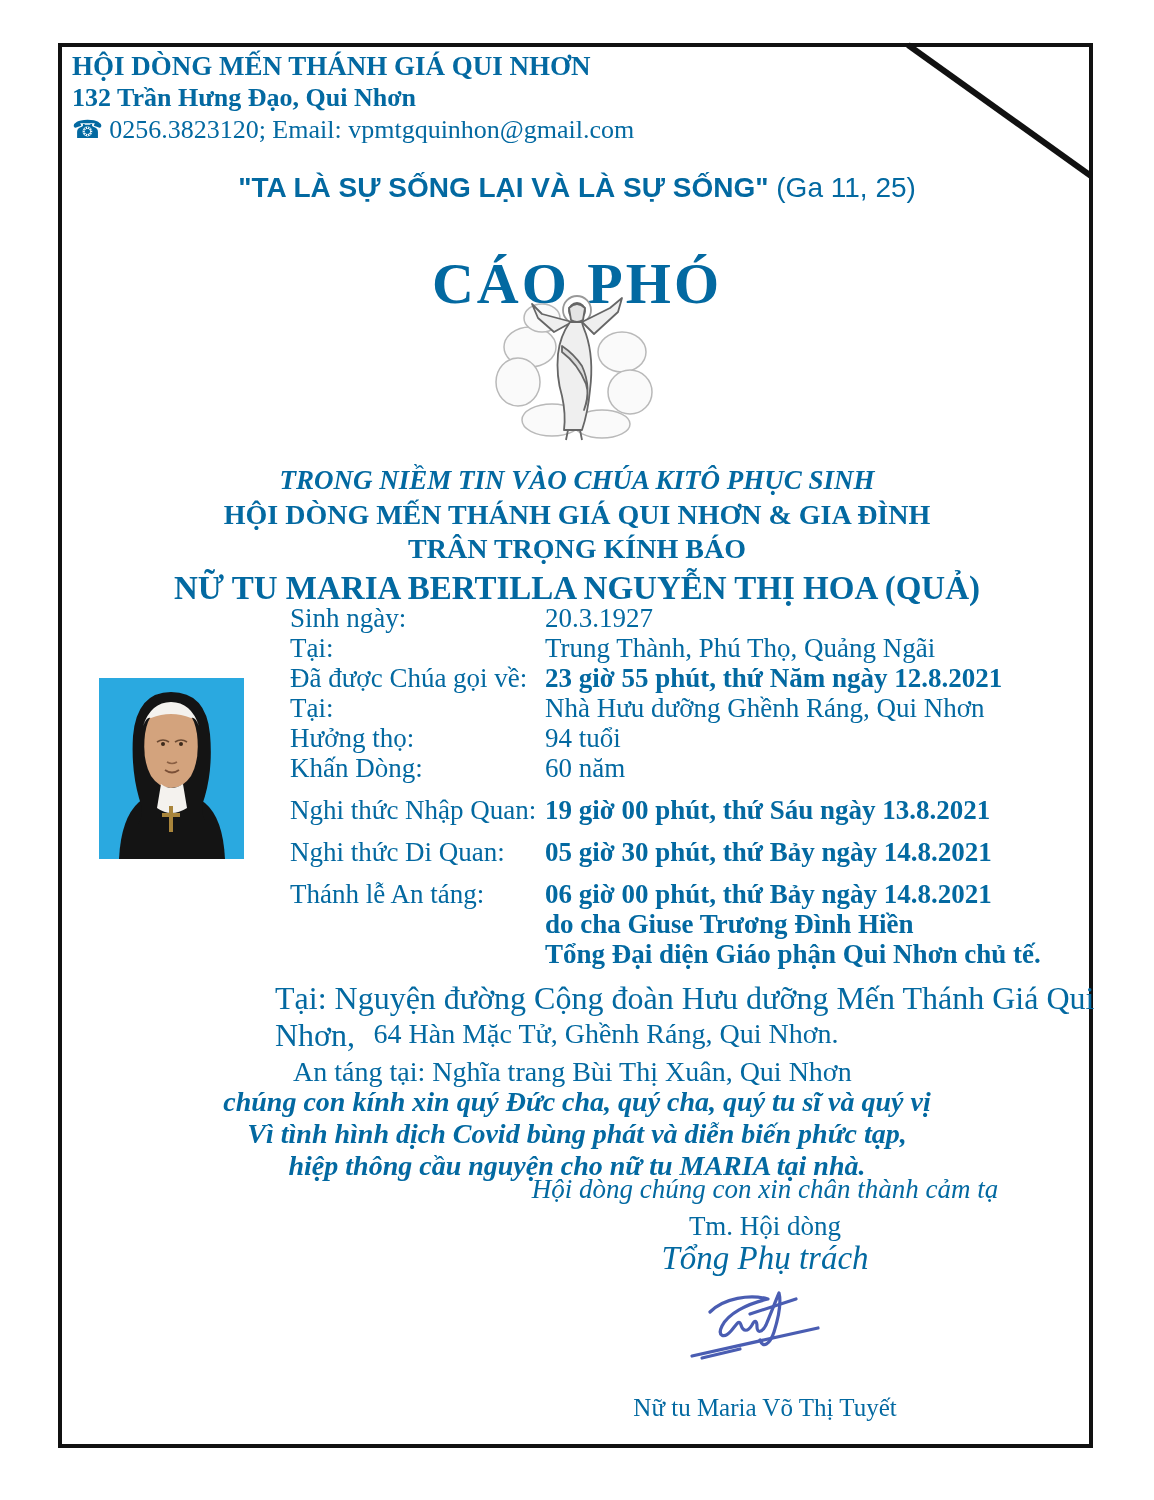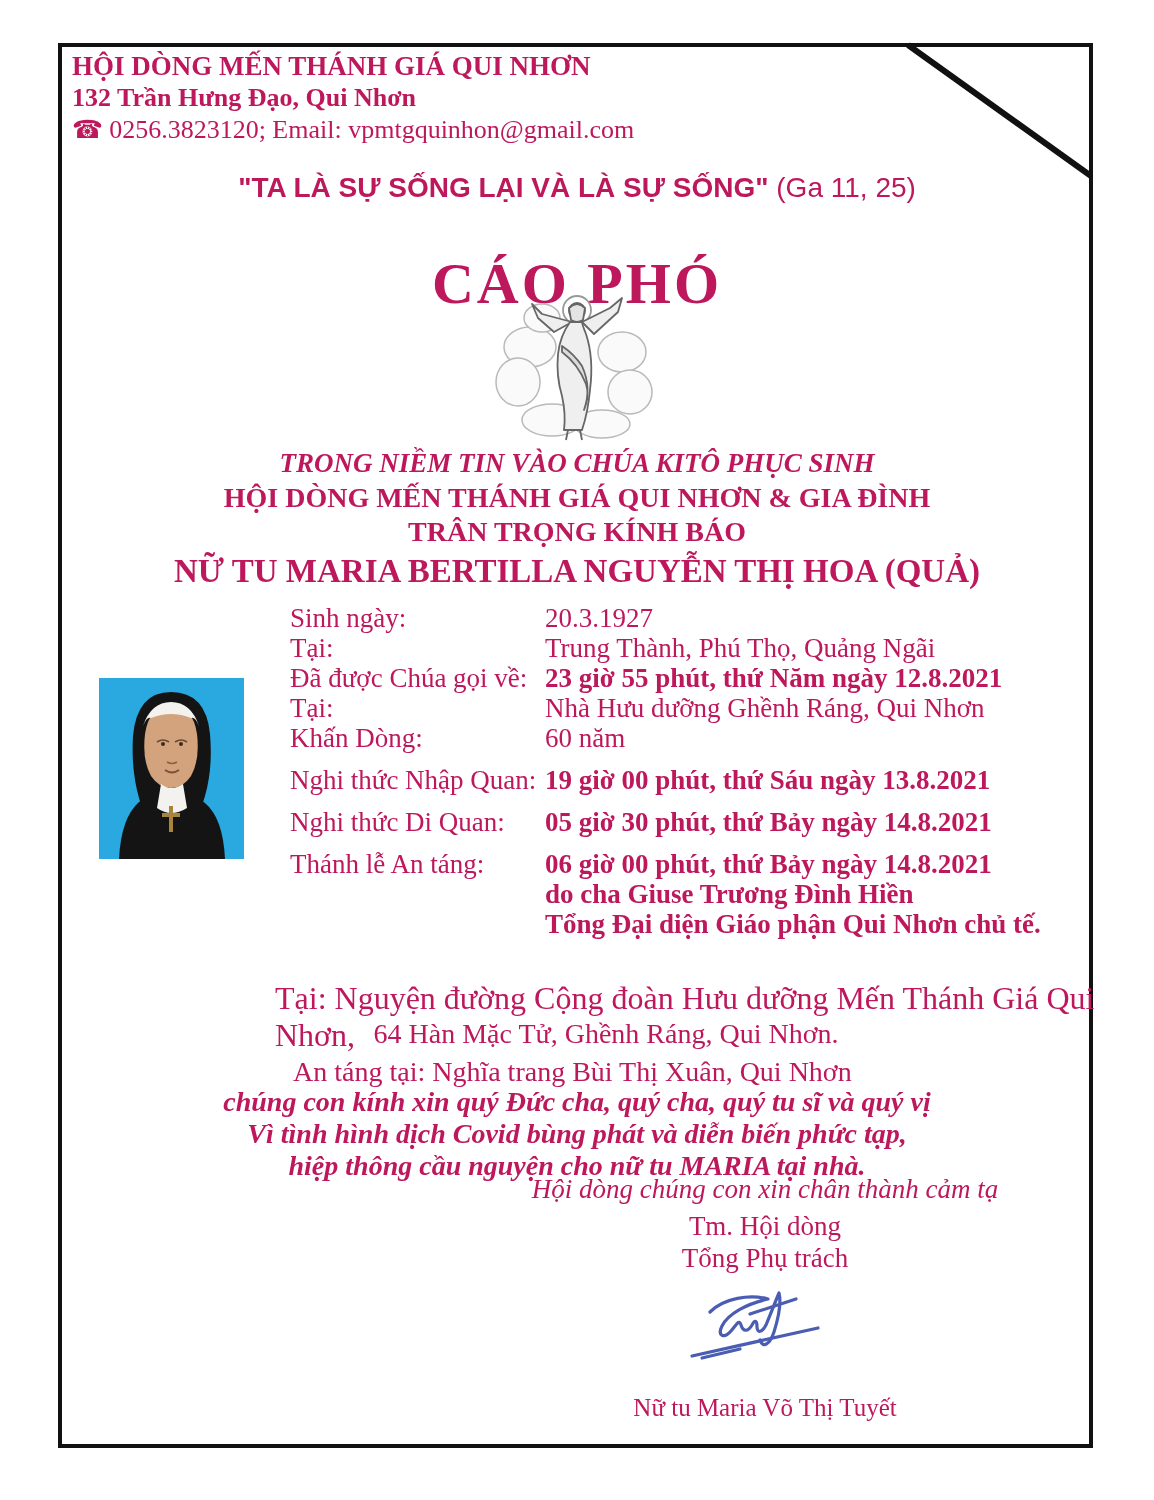"HỘI DÒNG MẾN THÁNH GIÁ" .page { color: #be185d -> #0369a1 }
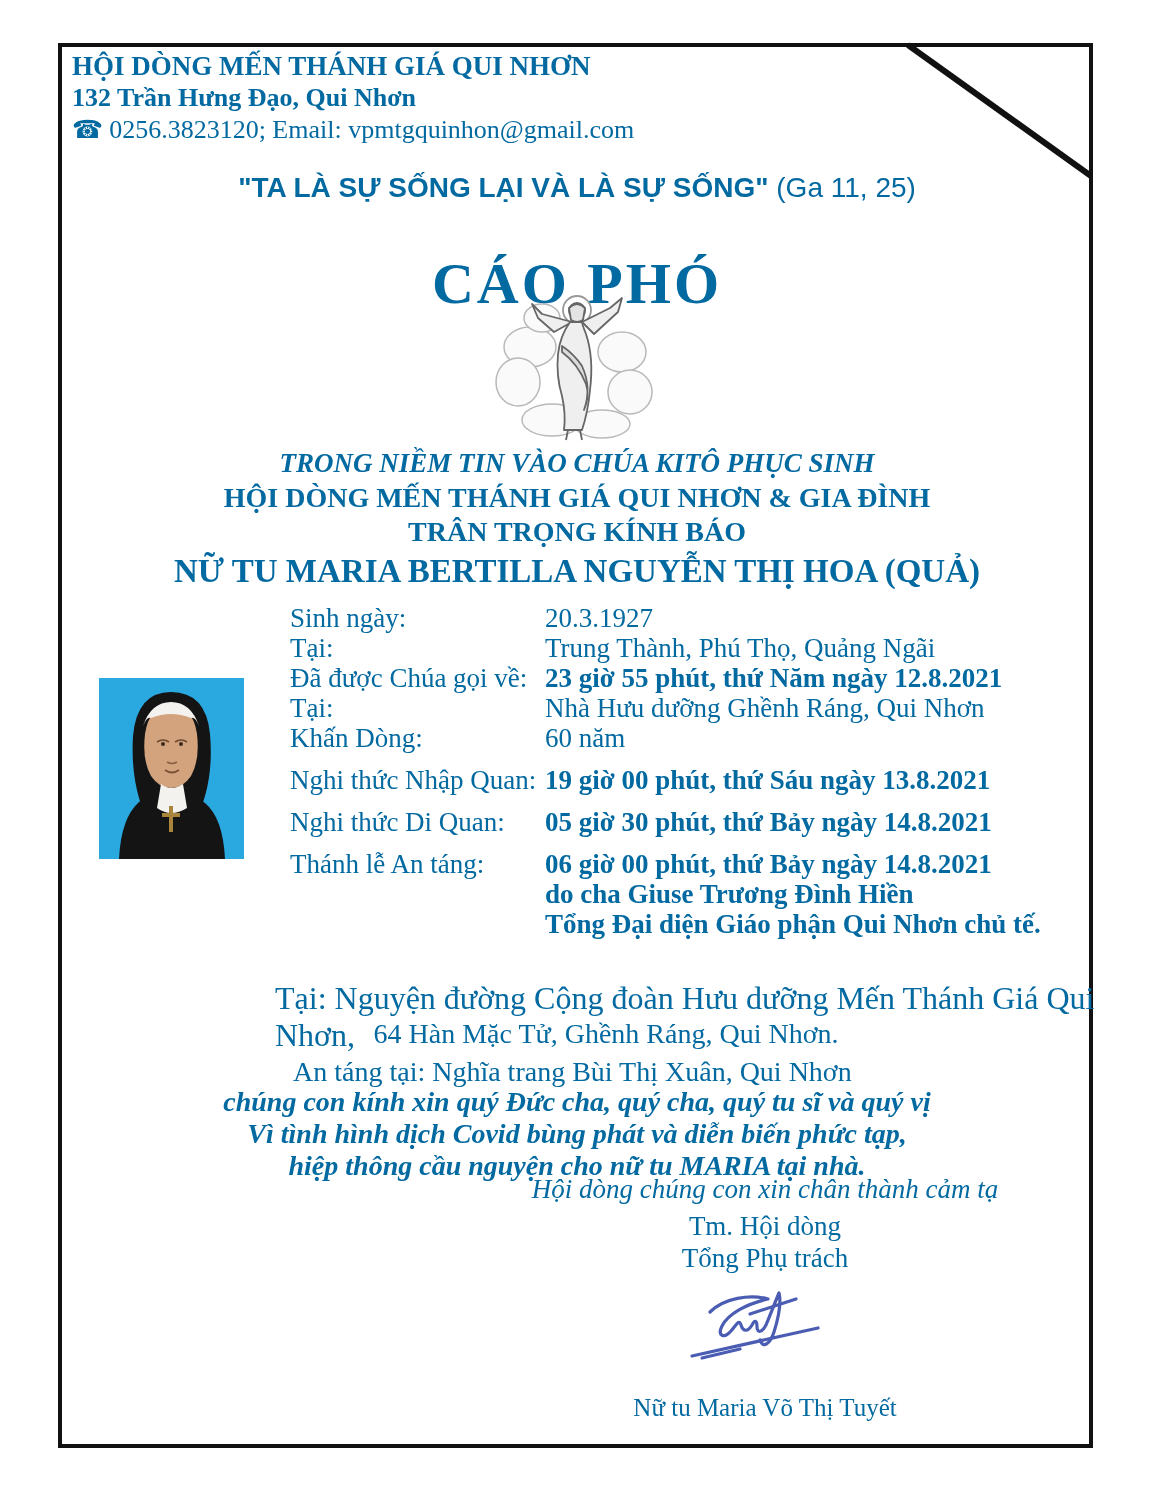"TRONG NIỀM TIN VÀO CHÚA" .announce { top: 447px -> 464px }
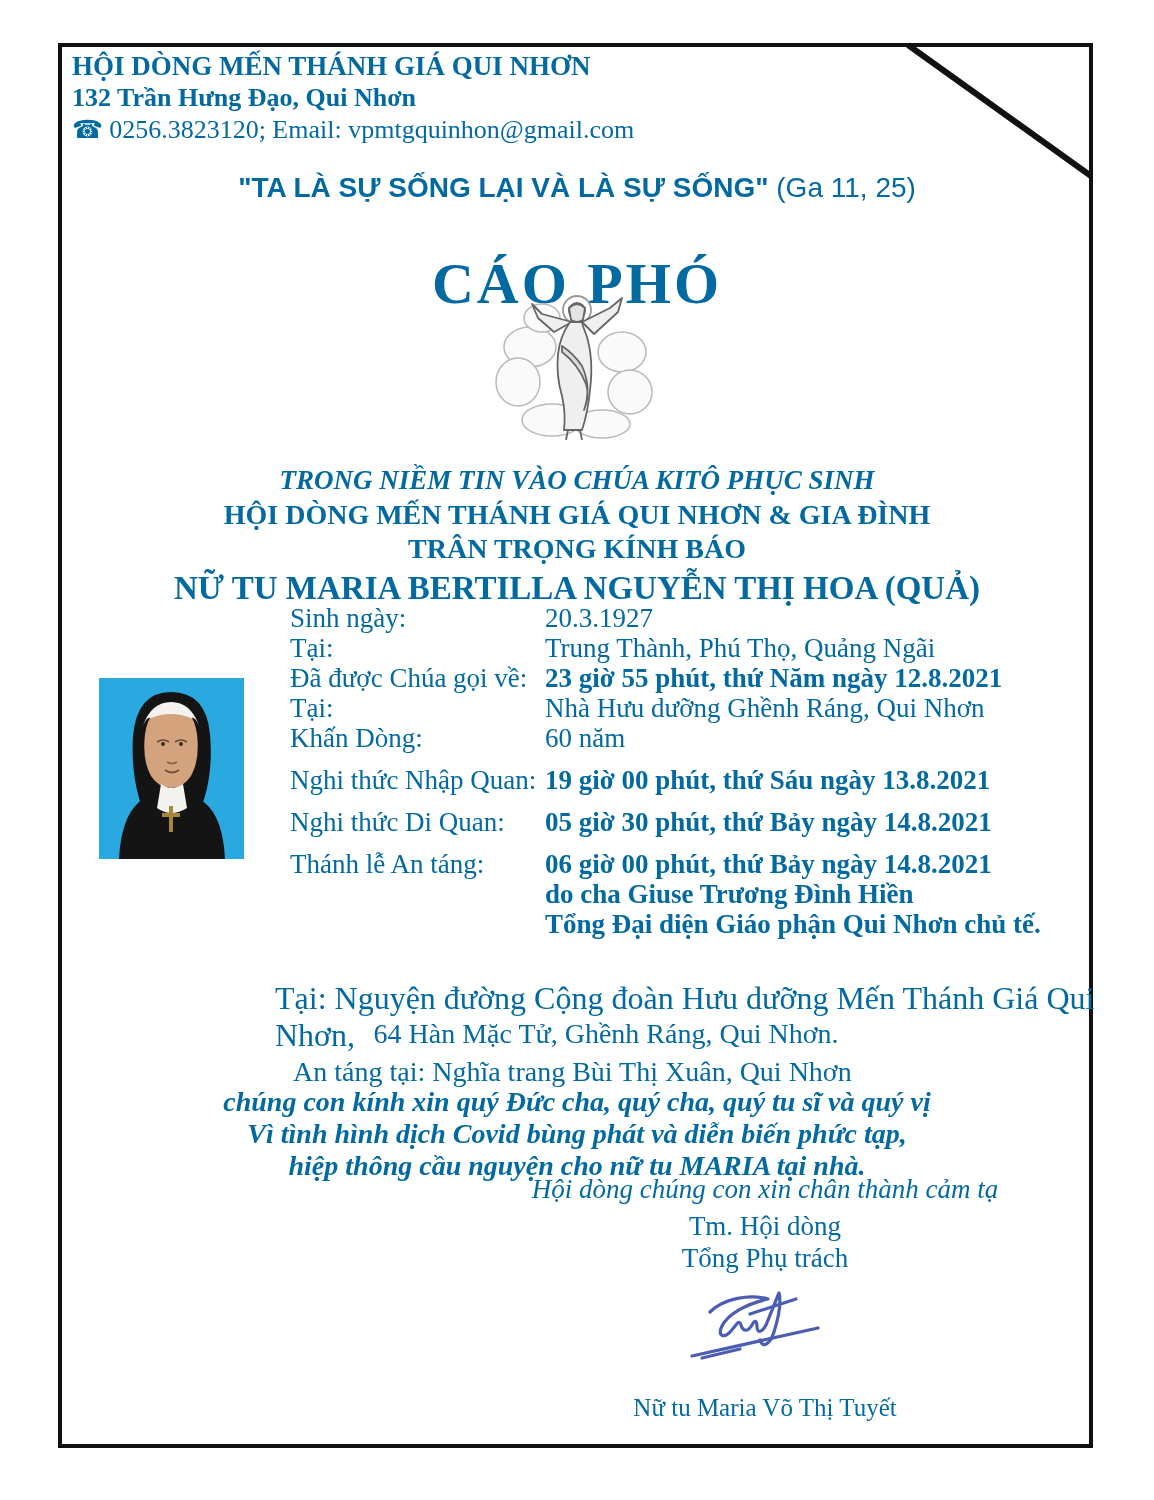"Hưởng thọ:" div.drow { html: none -> <div> <div>Hưởng thọ:</div> <div>94 tuổi</div> </div> }
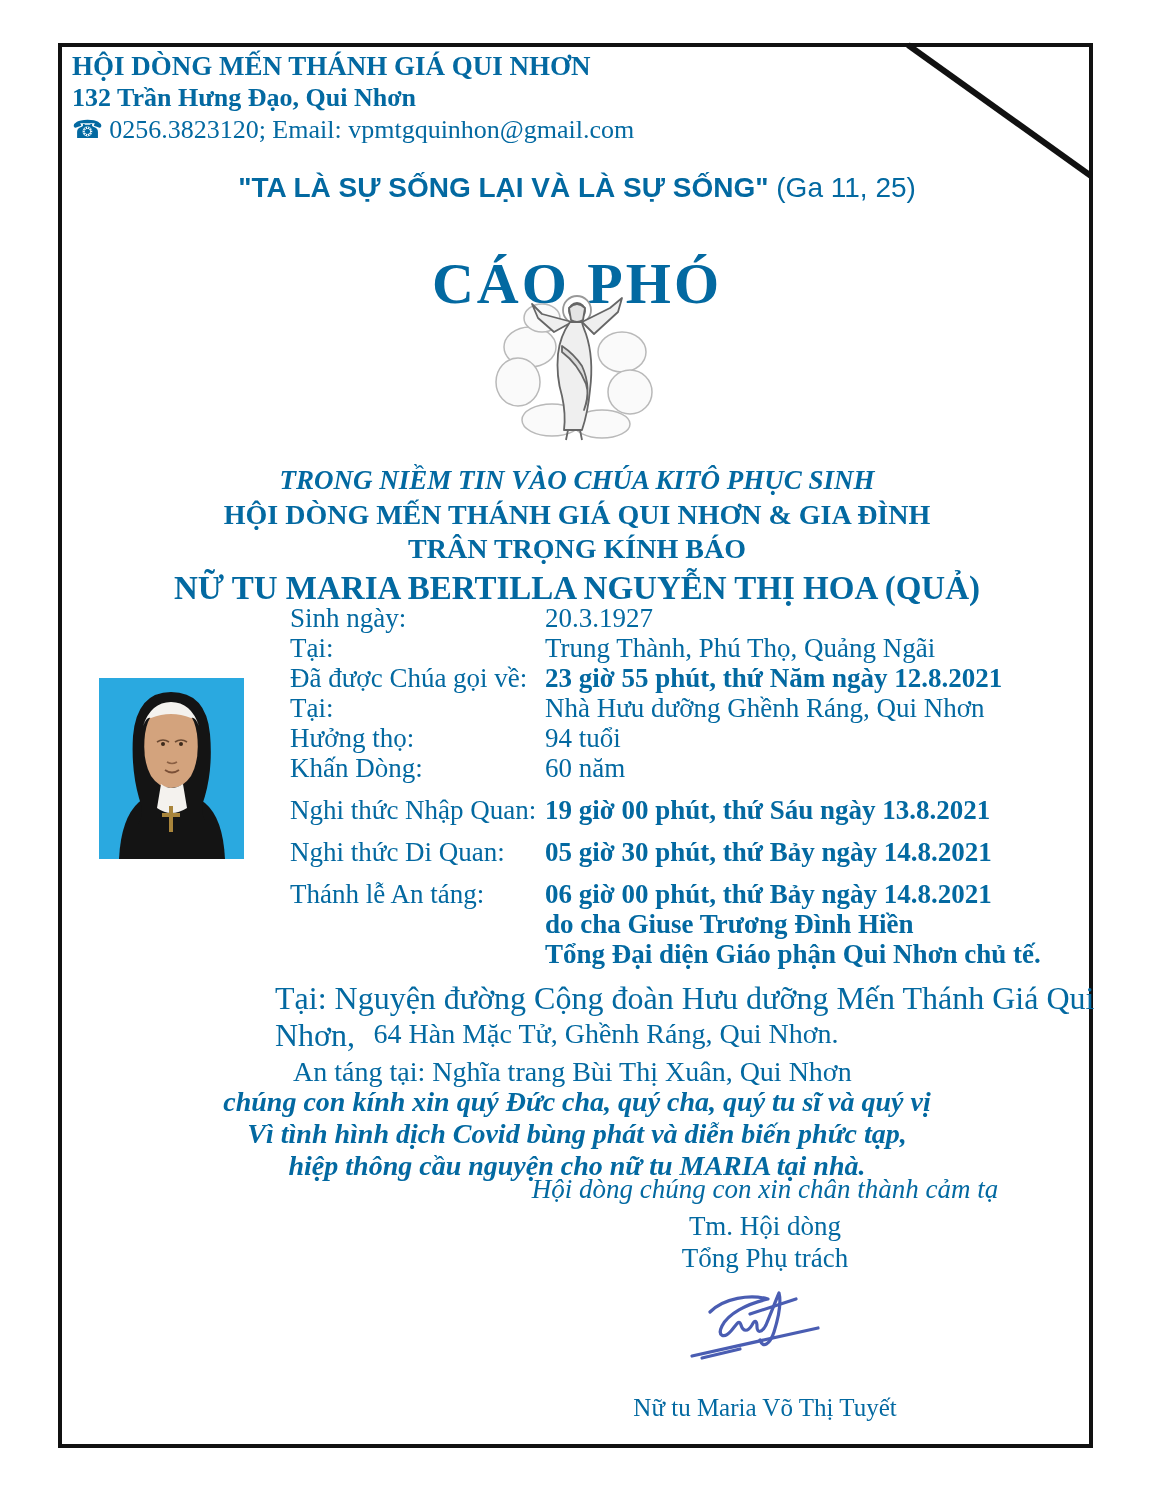"Tổng Phụ trách" .role { font-size: 27px -> 33px; font-style: none -> italic }
